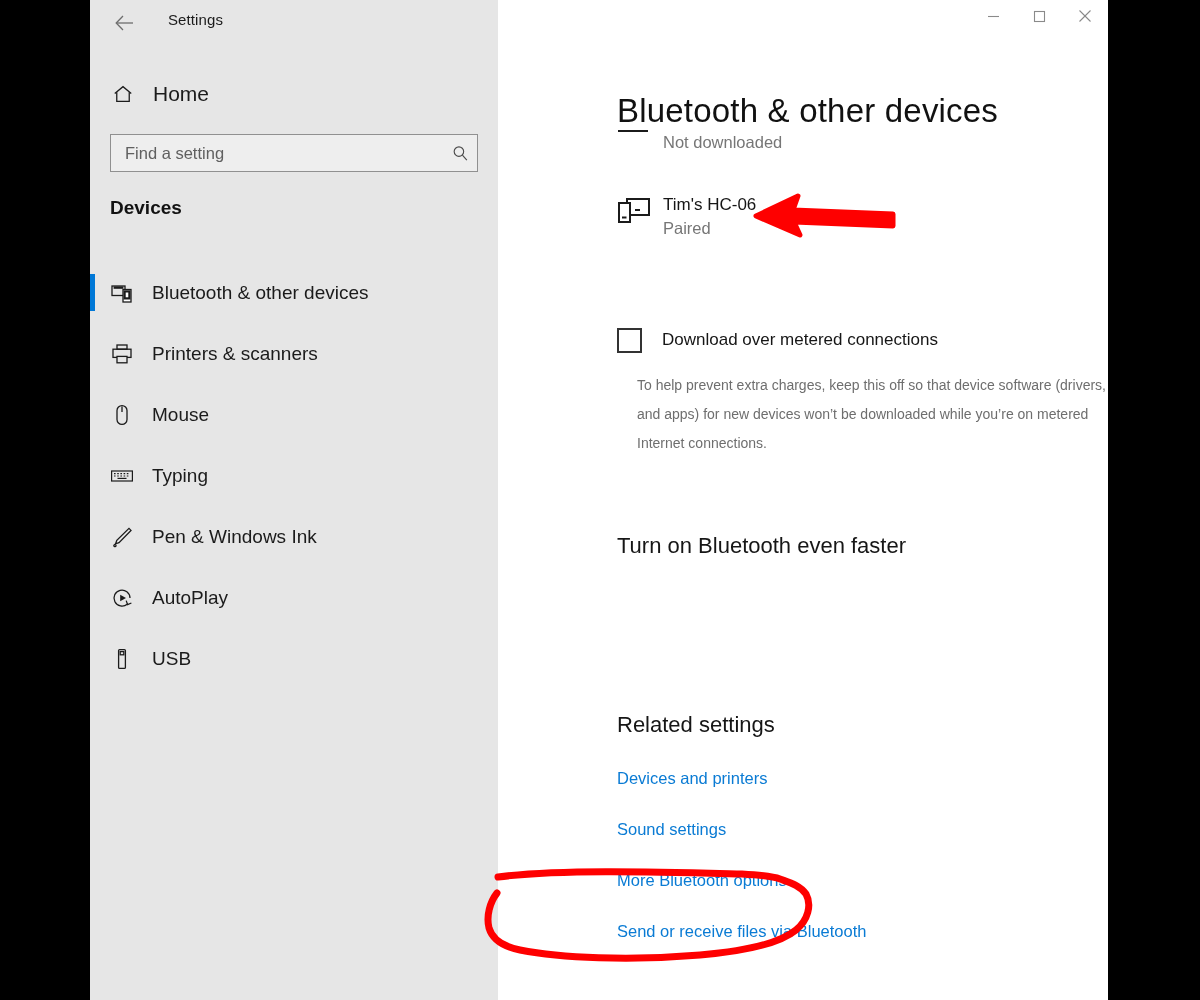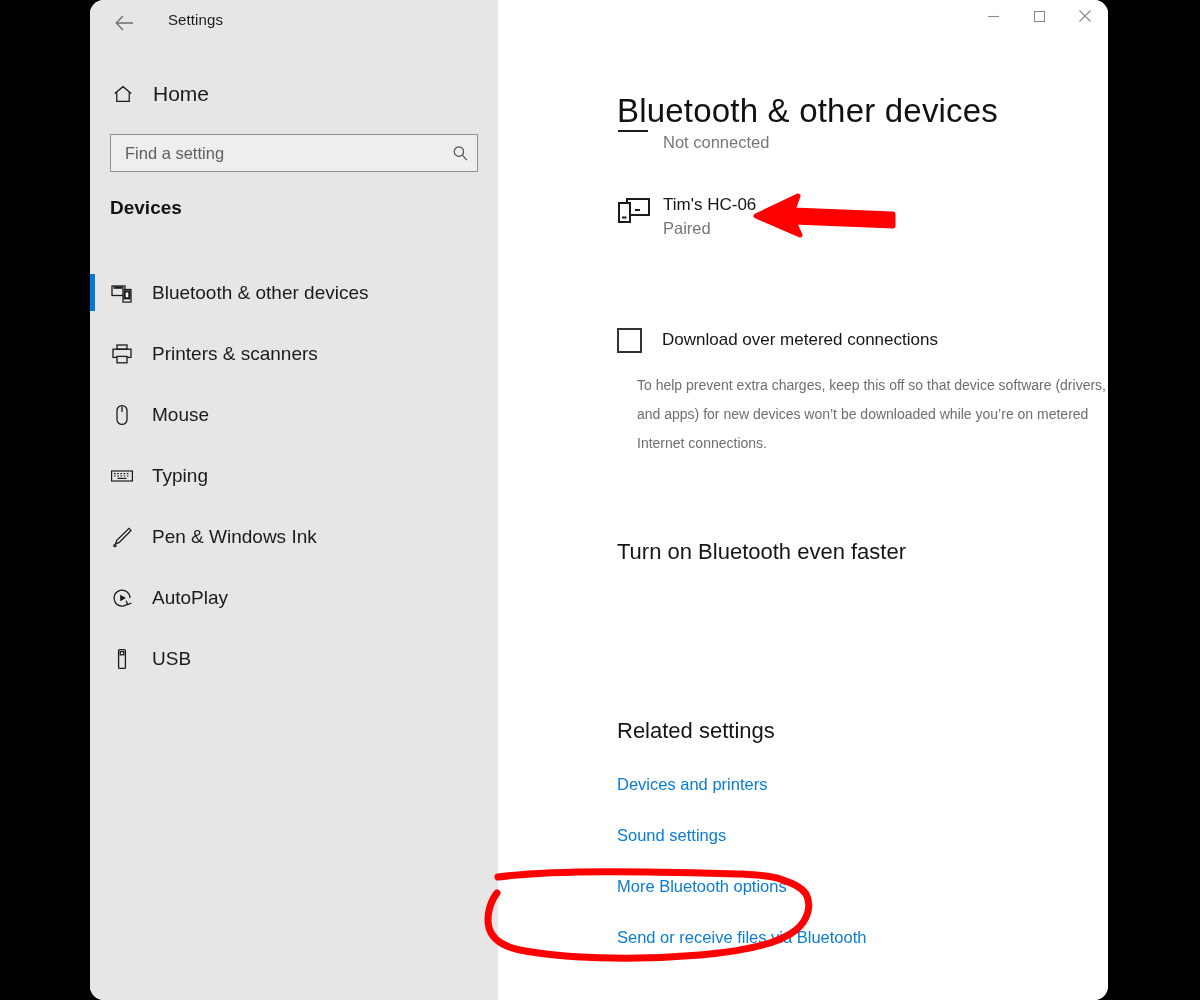"Settings" #window { border-radius: 14px -> none }
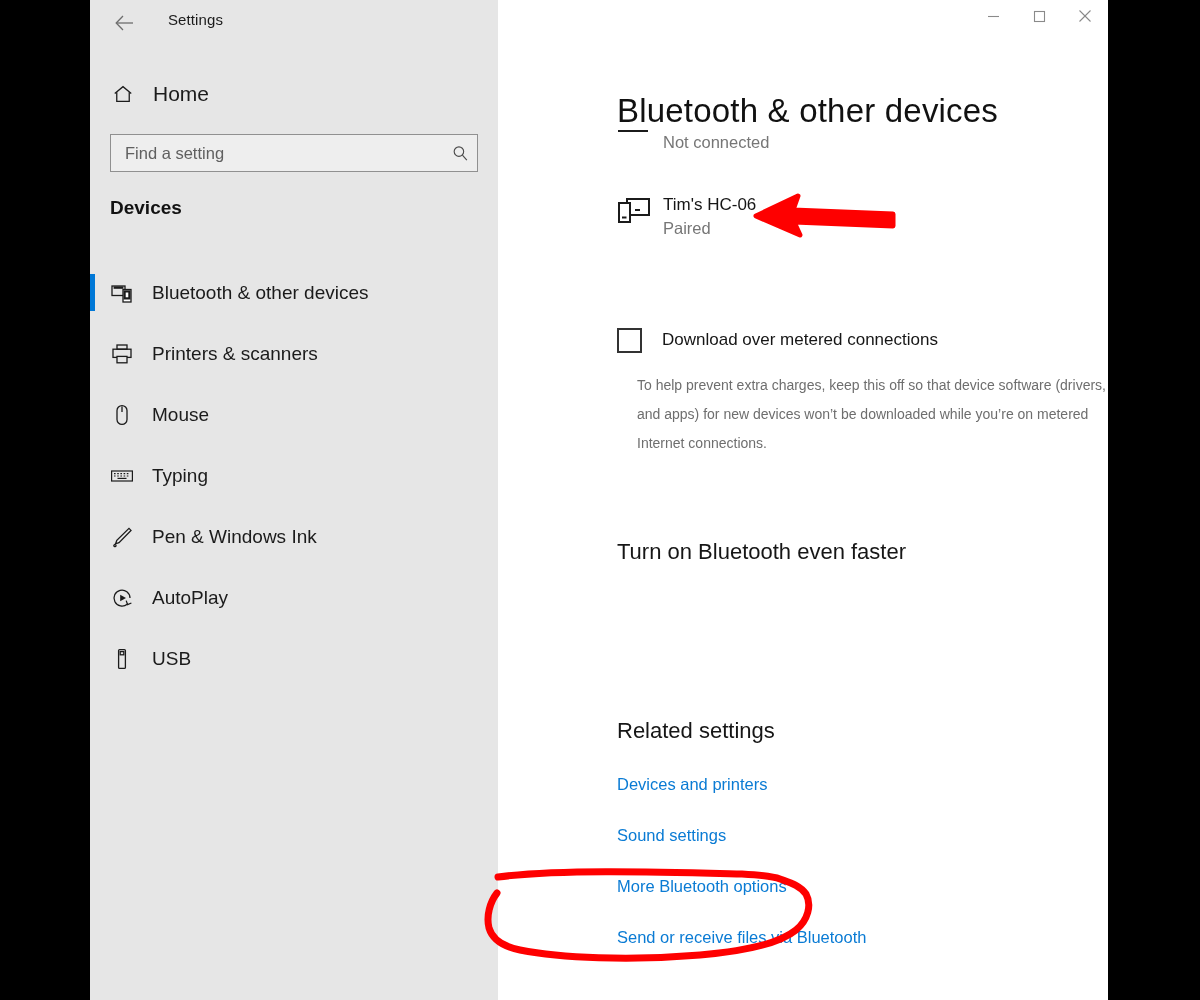"Not connected" div.device-status { text: connected -> downloaded }
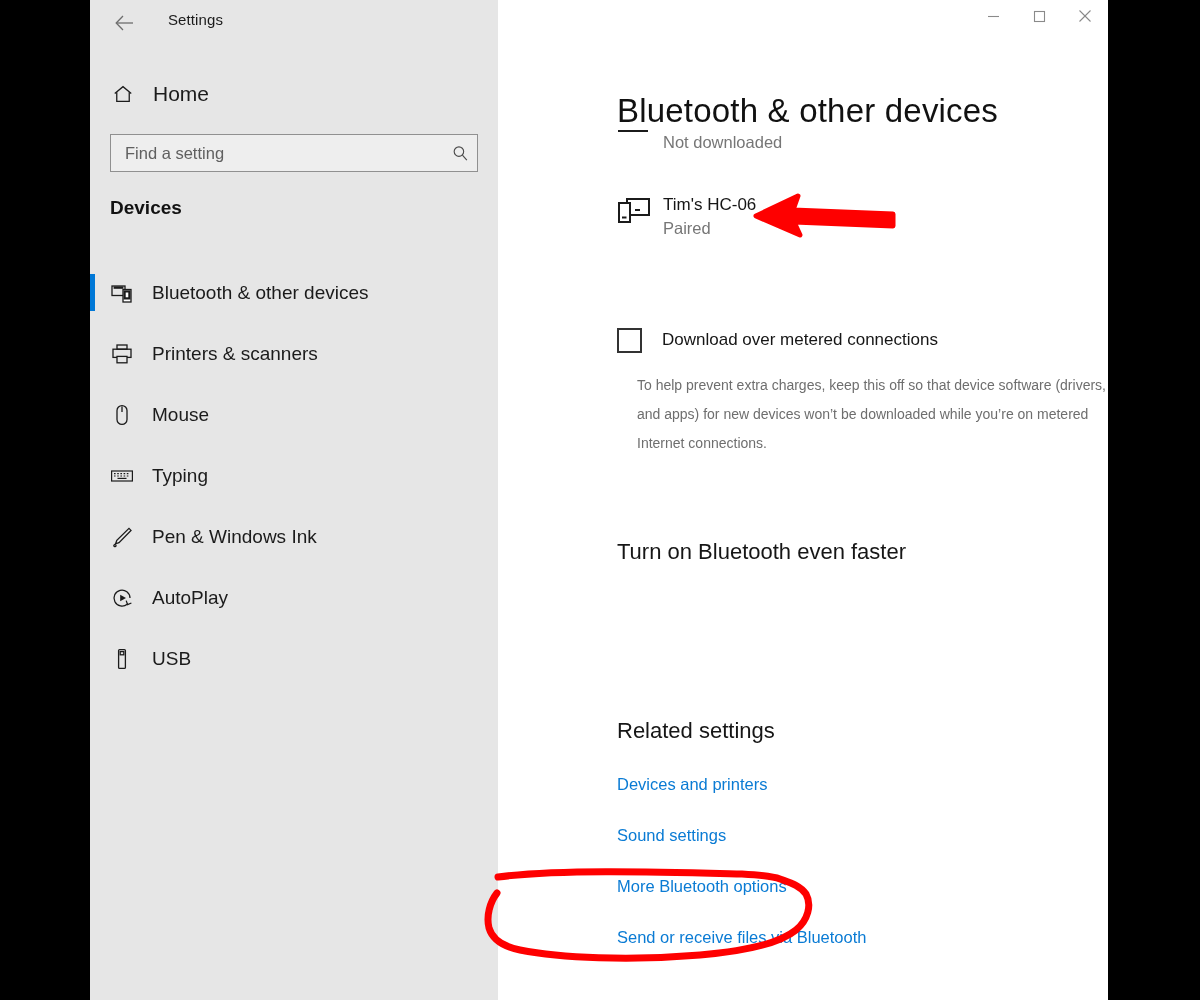"Turn on Bluetooth even faster" .section-title { margin: 14px 0 10px 0 -> 8px 0 10px 0 }
